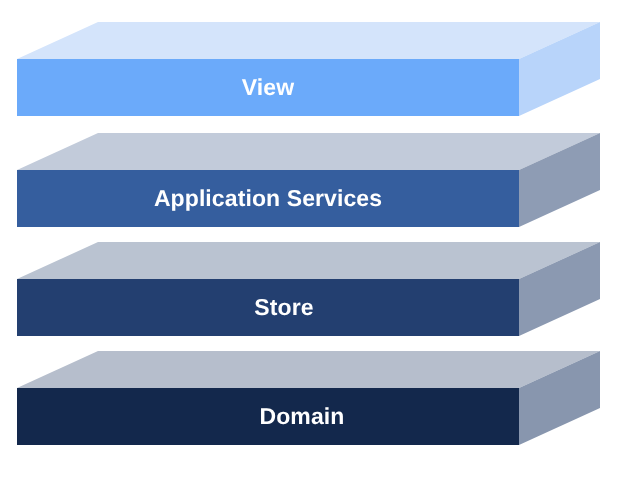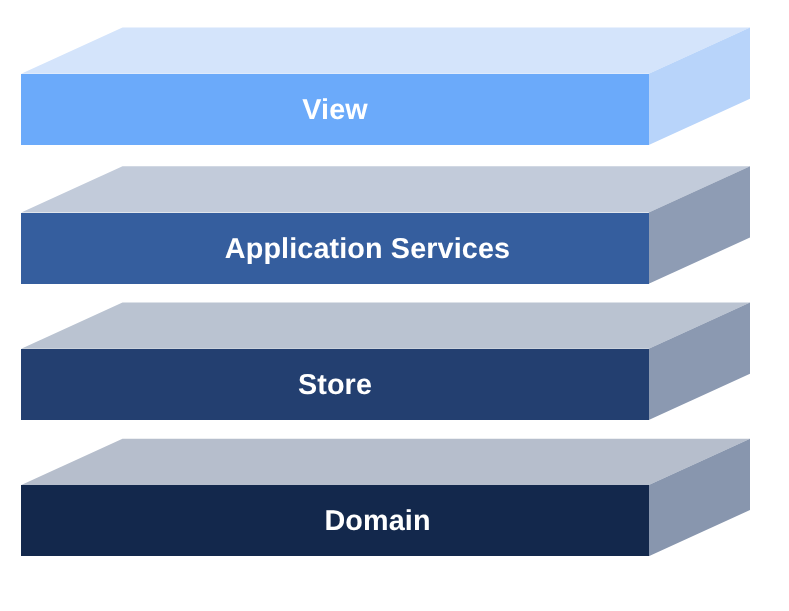"Application Services" div.slab-label { margin-left: 26px -> none }
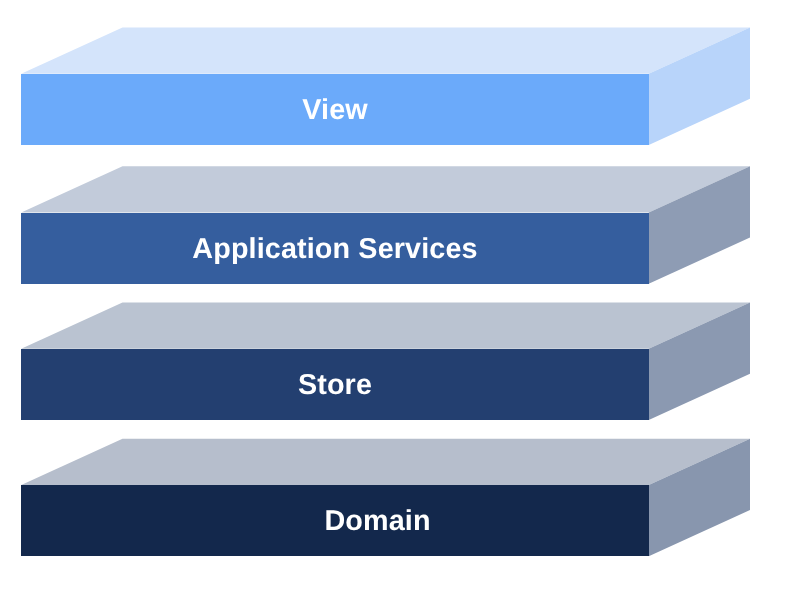"Store" div.slab-label { left: 17px -> 33px }
